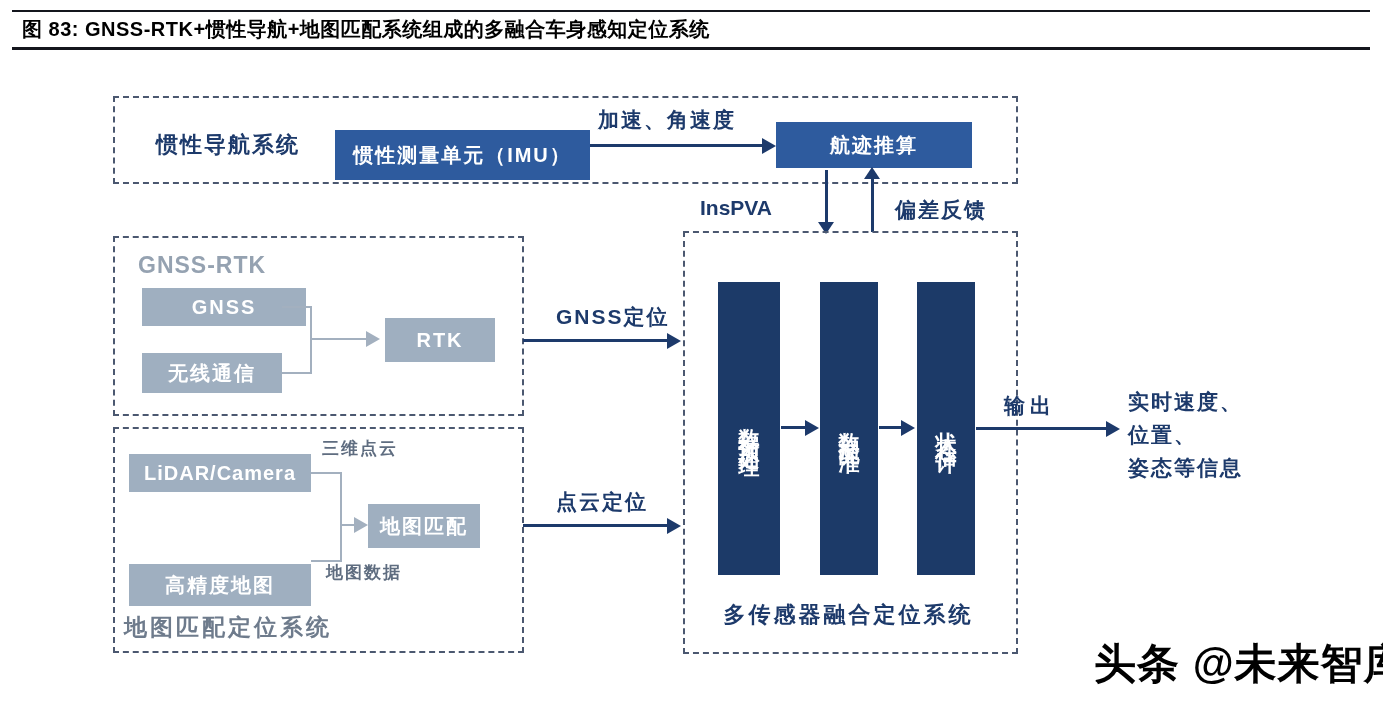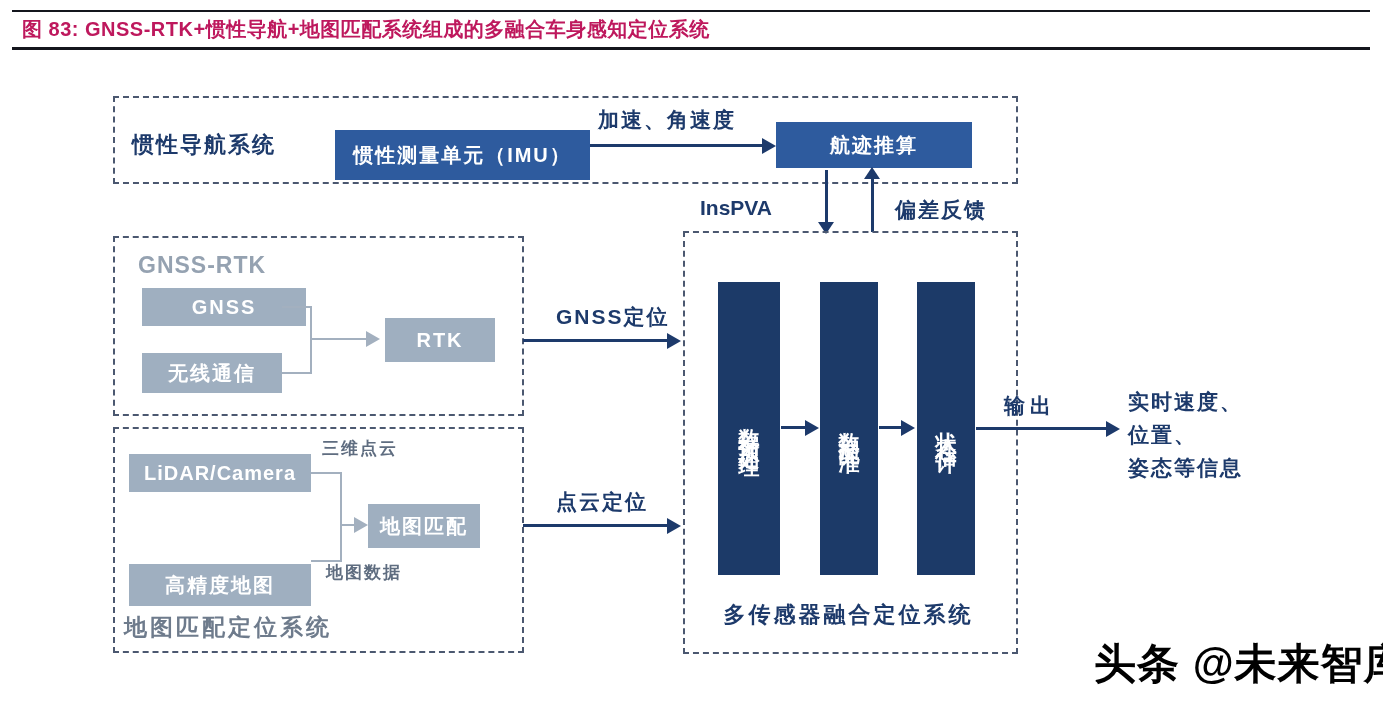"图 83: GNSS-RTK+惯性导航+地图匹配系统组成的多融合车身感知定位系统" .title { color: #be185d -> #000000 }
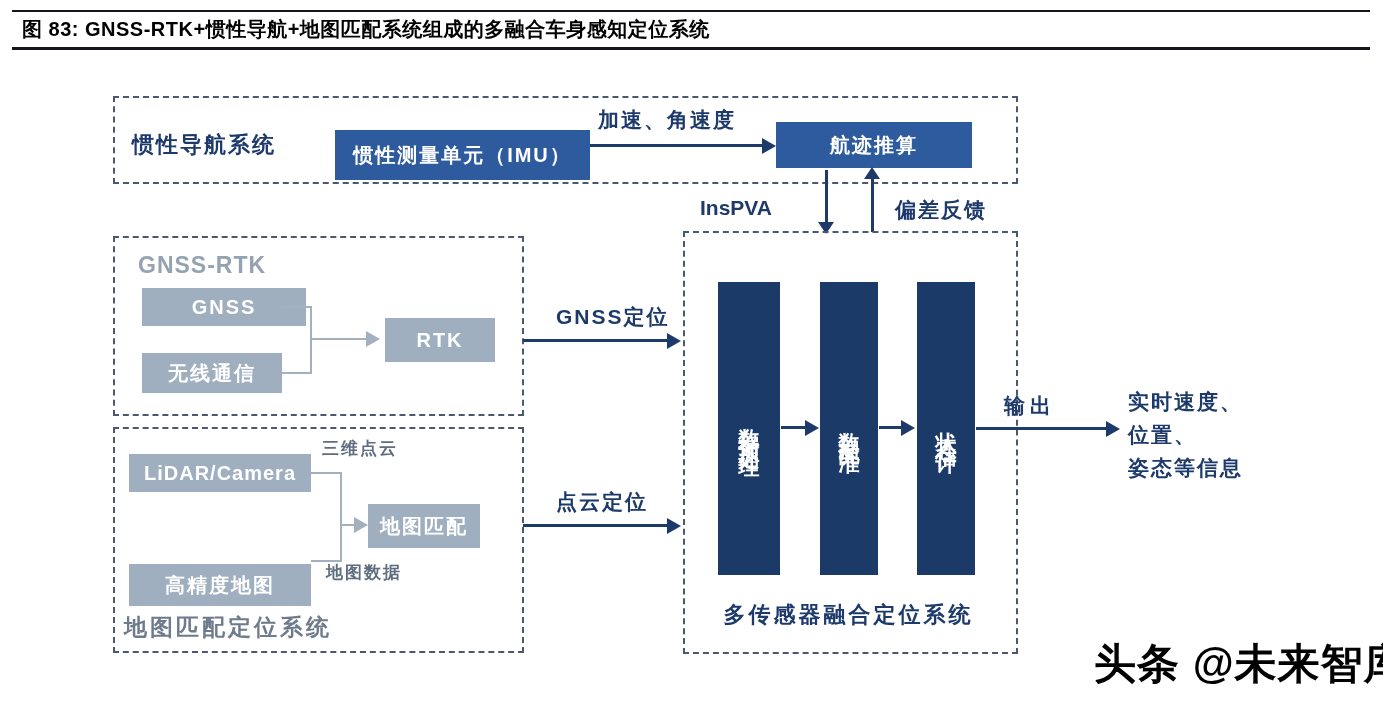"惯性导航系统" div.navy-lbl { left: 132px -> 156px }
